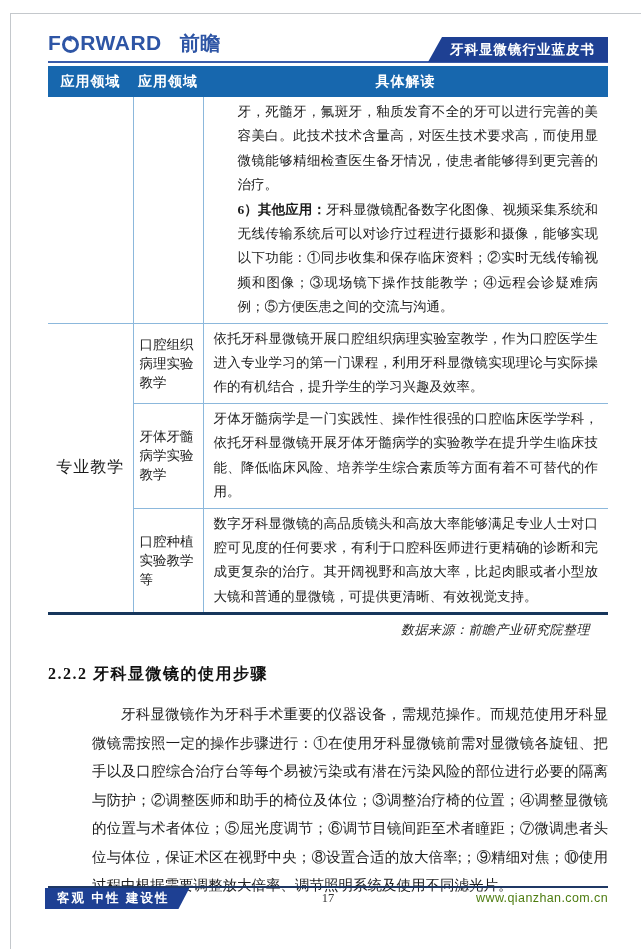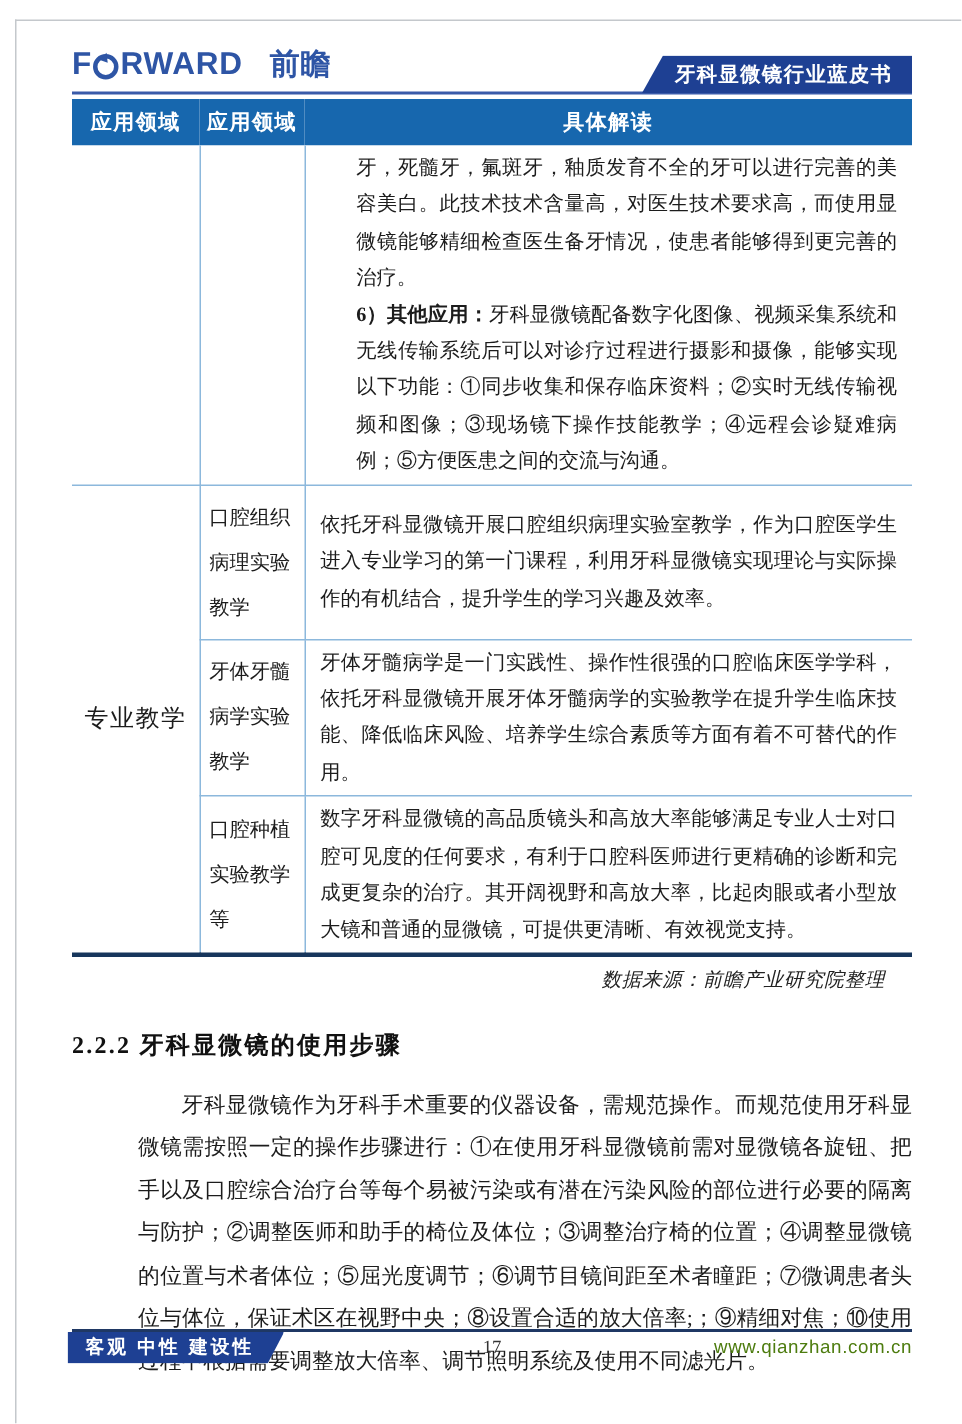"口腔组织病理实验教学" .cell-topic { line-height: 30px -> 19px }
